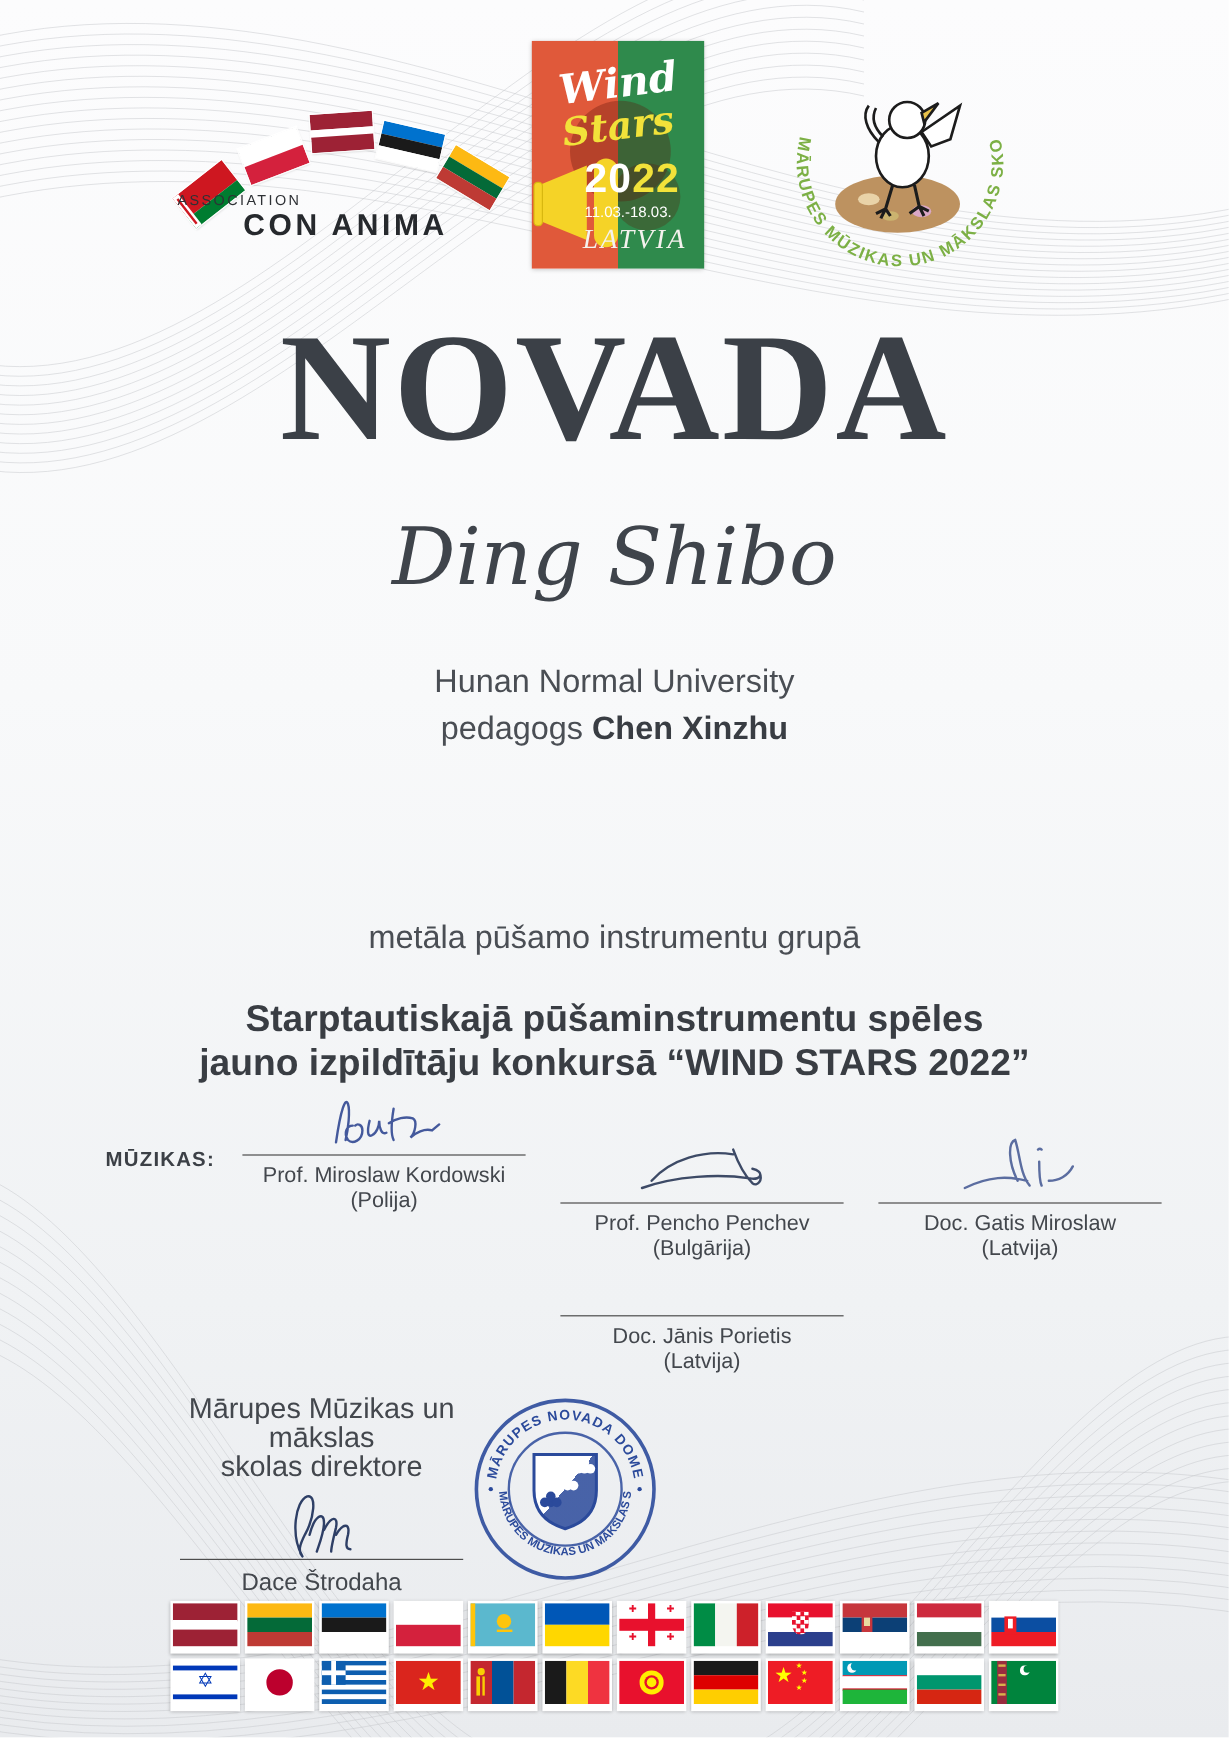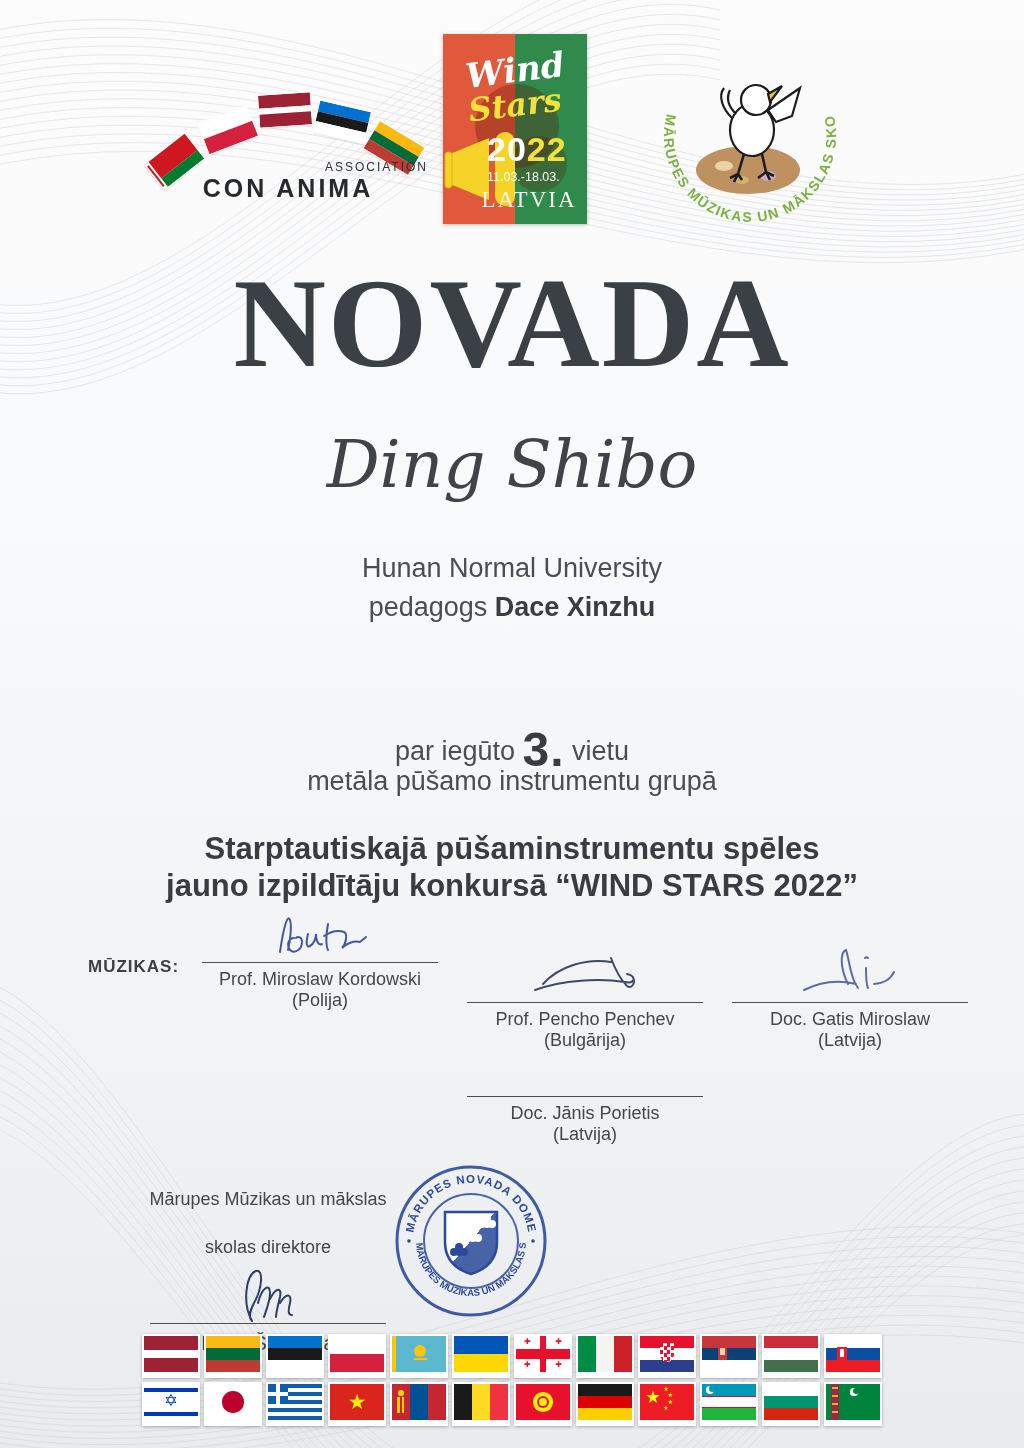"ASSOCIATION" #assoc-top { text-align: right -> left }
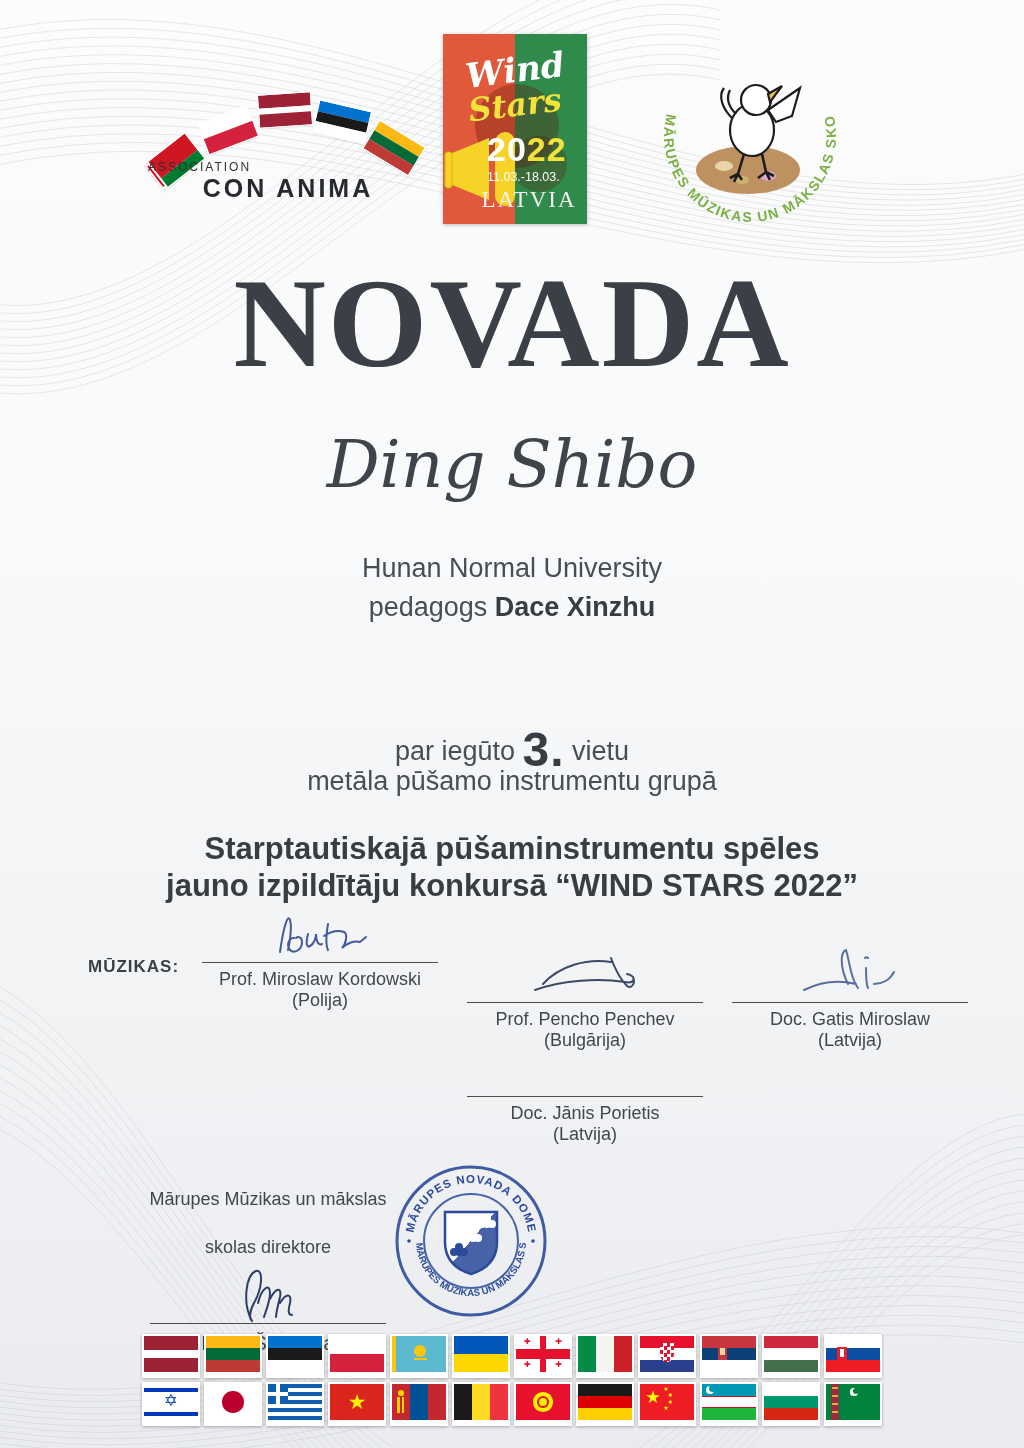"LATVIA" #wb-latvia { font-style: none -> italic }
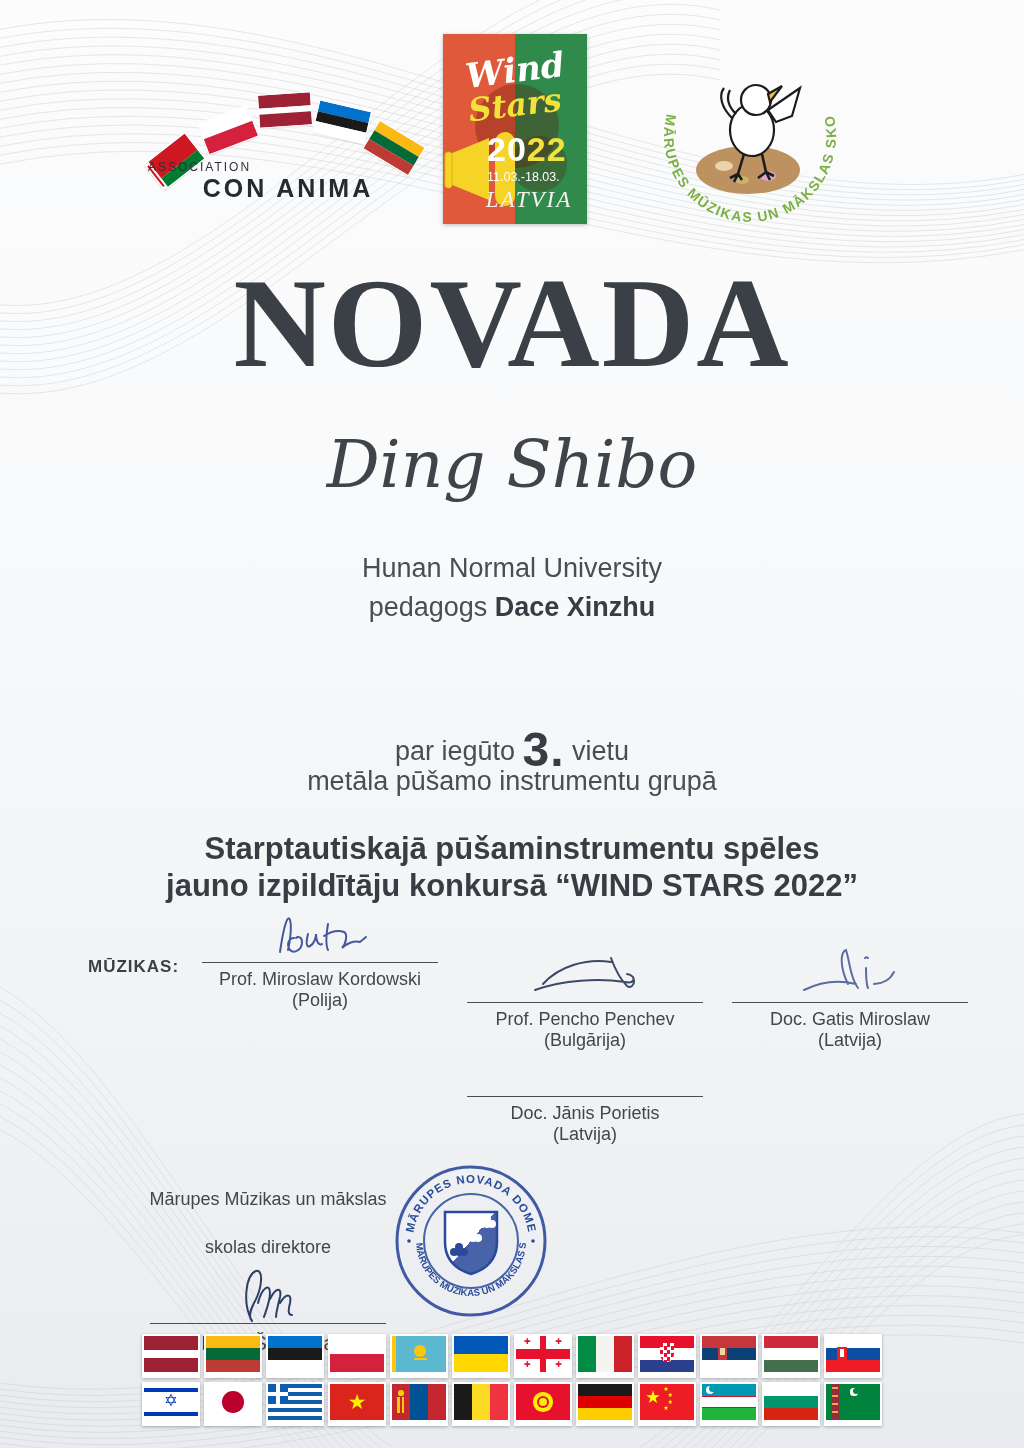"Dace Xinzhu" b { text: Dace -> Chen }
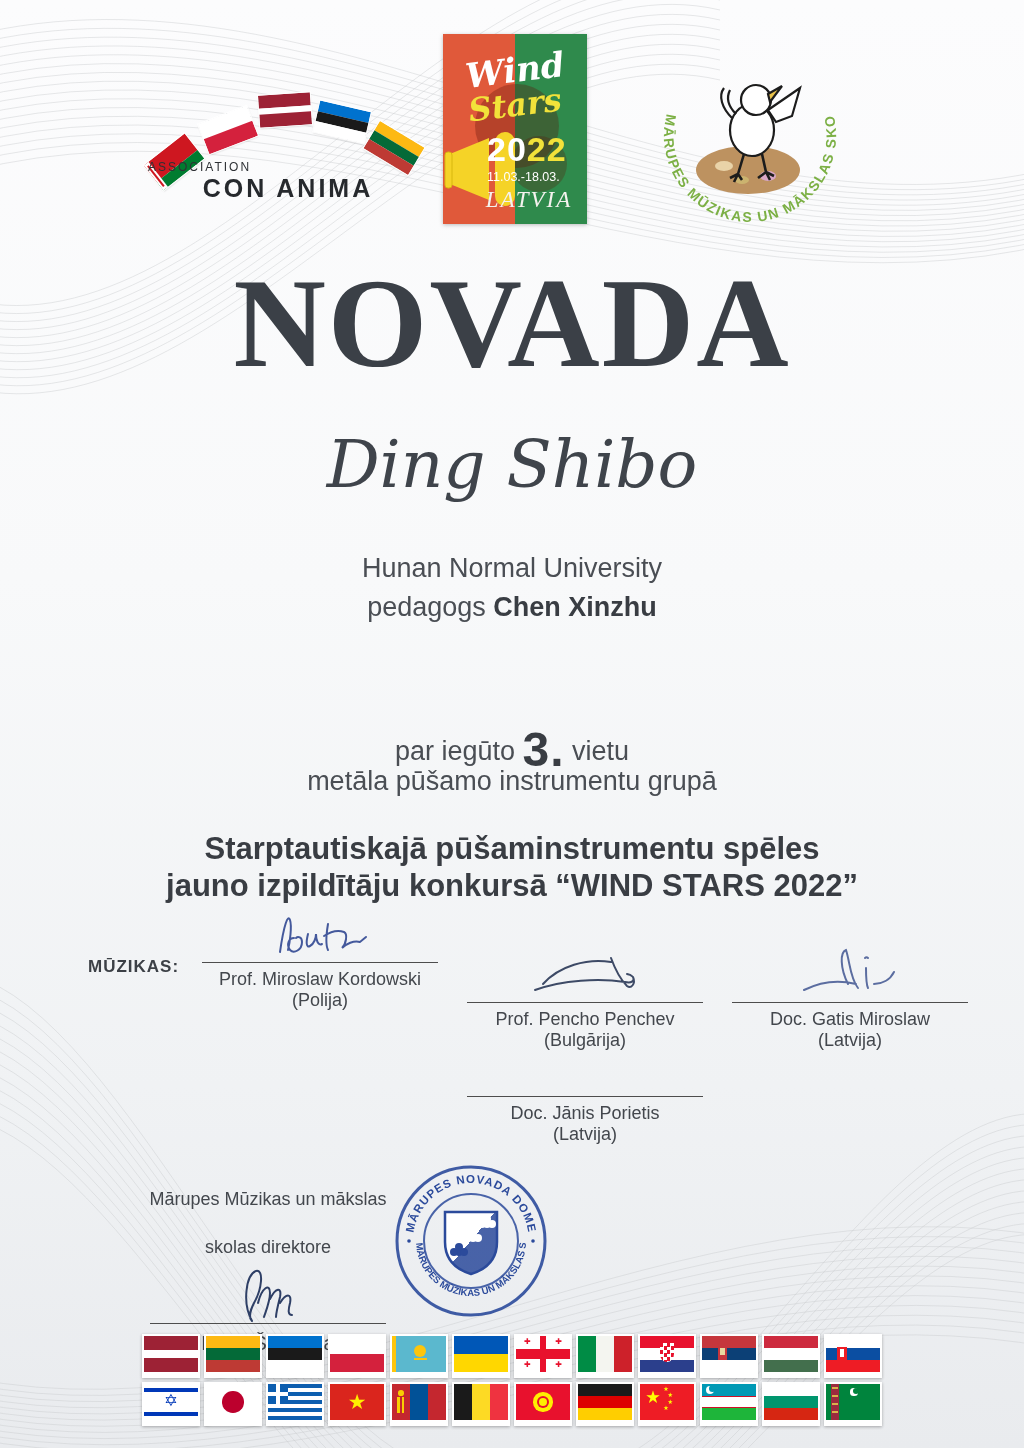"par iegūto 3. vietu" div.abs { html: <div><span>par iegūto </span><span>3.</span><span> vietu</span></div> -> none }
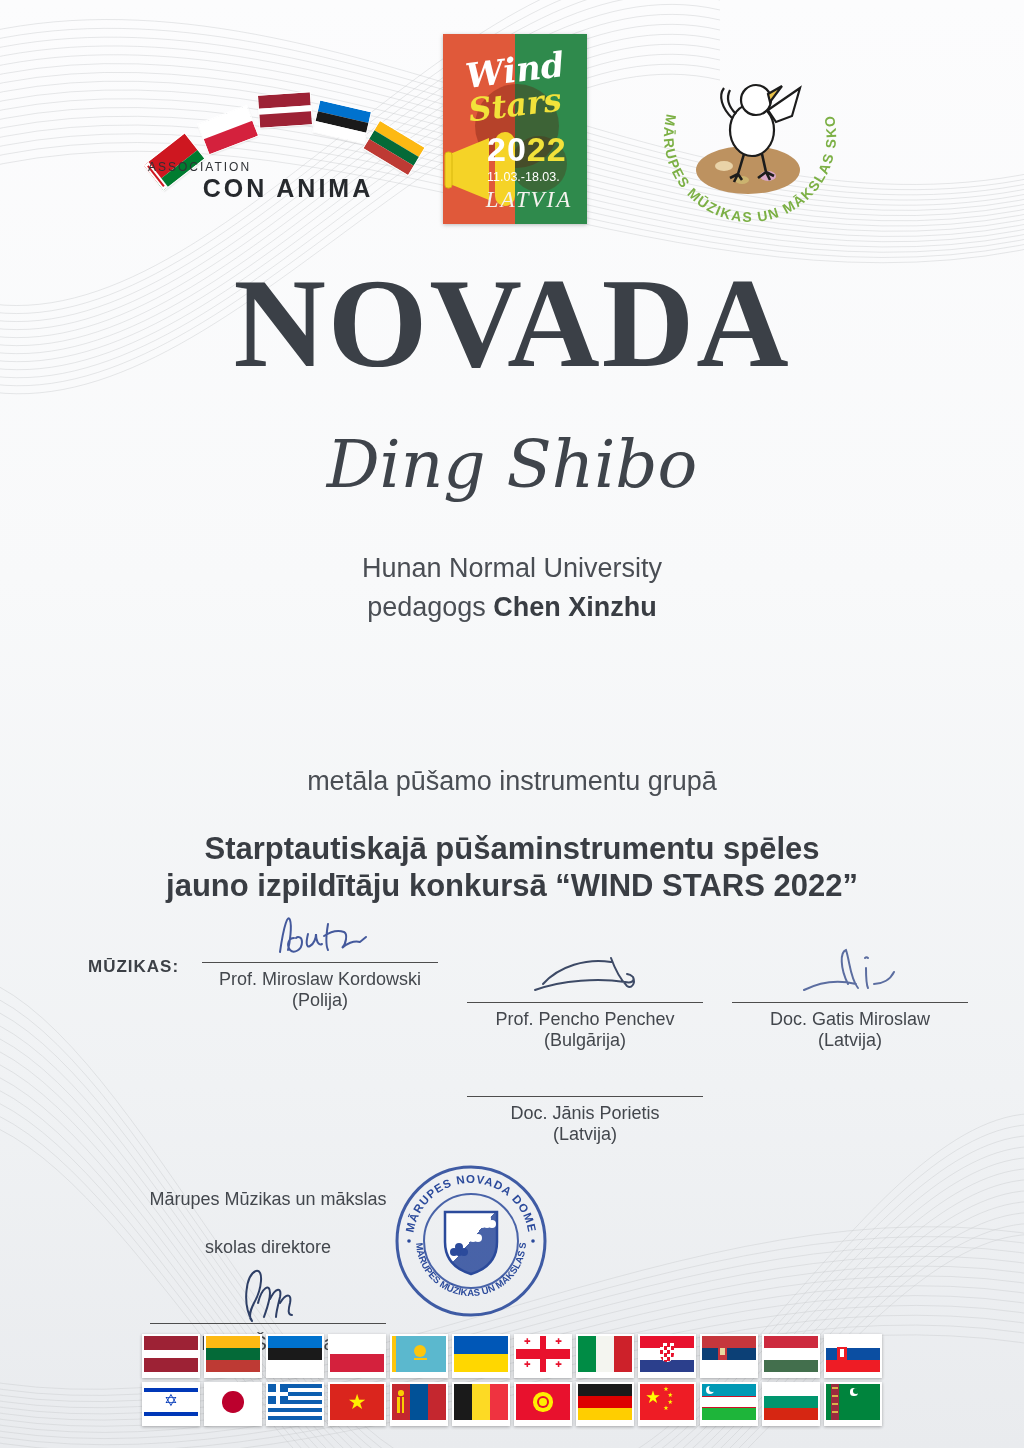"Mārupes Mūzikas un mākslas" .role { font-size: 18px -> 24px; margin-top: 24px -> none }
